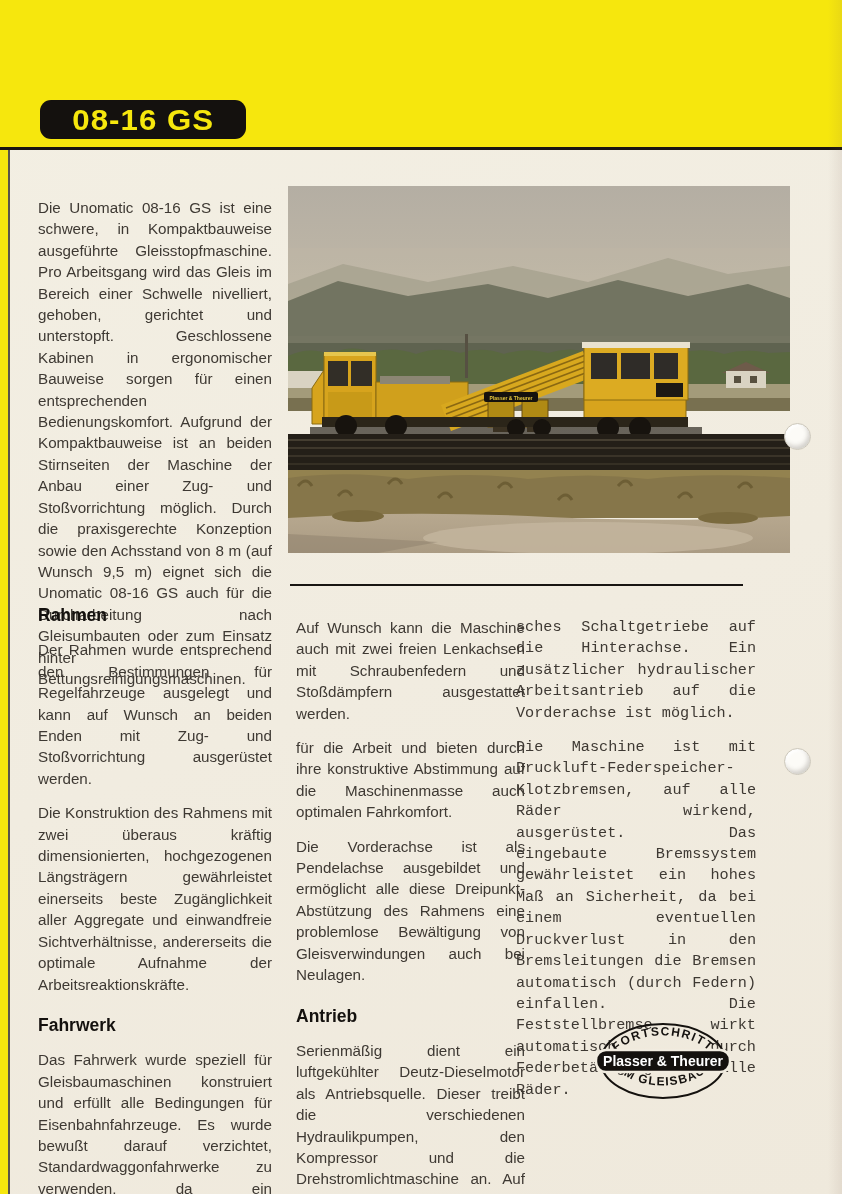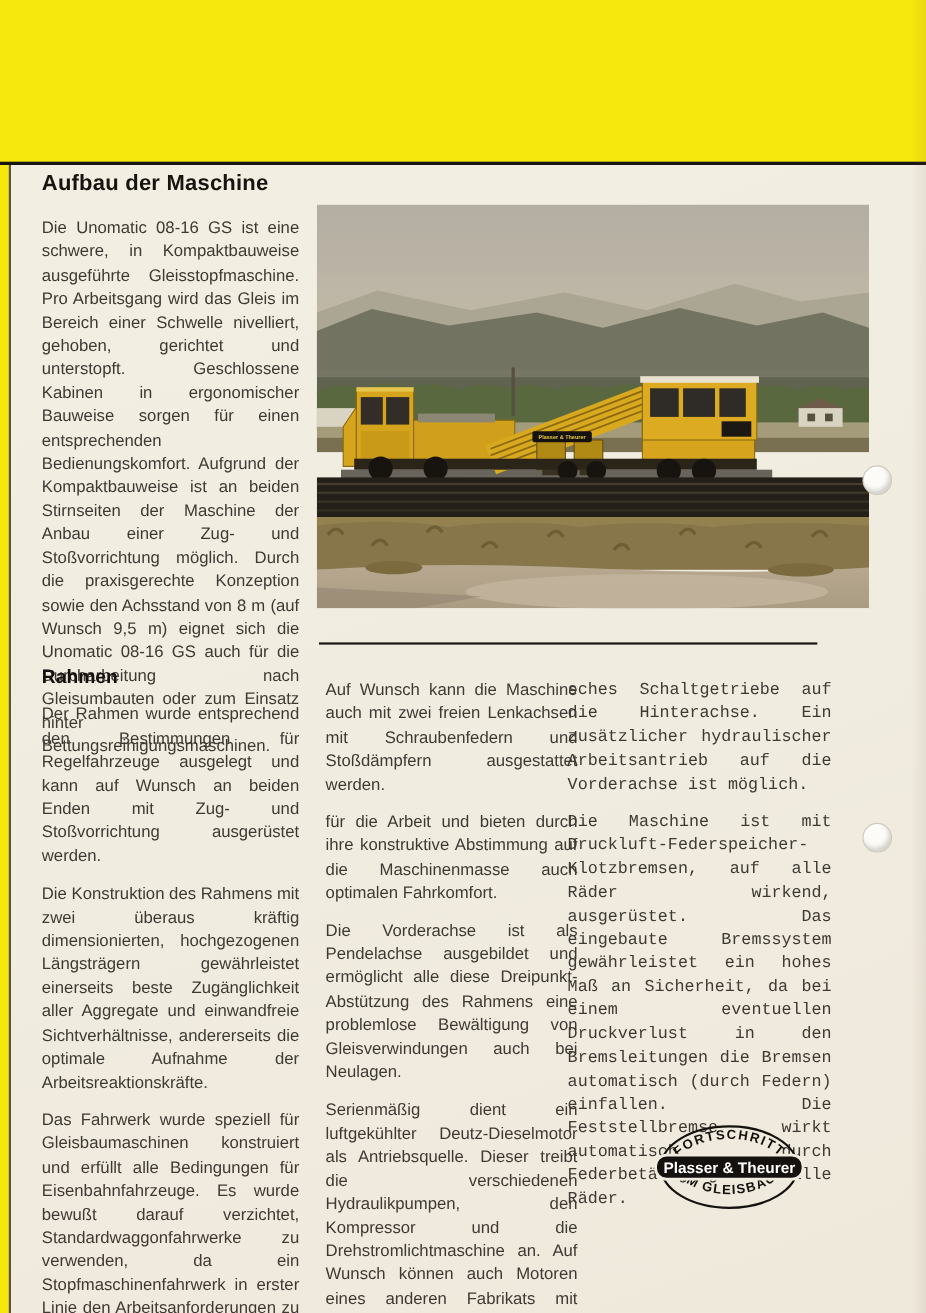"08-16 GS" div.model-badge { html: none -> <div> <span>08-16 GS</span> </div> }
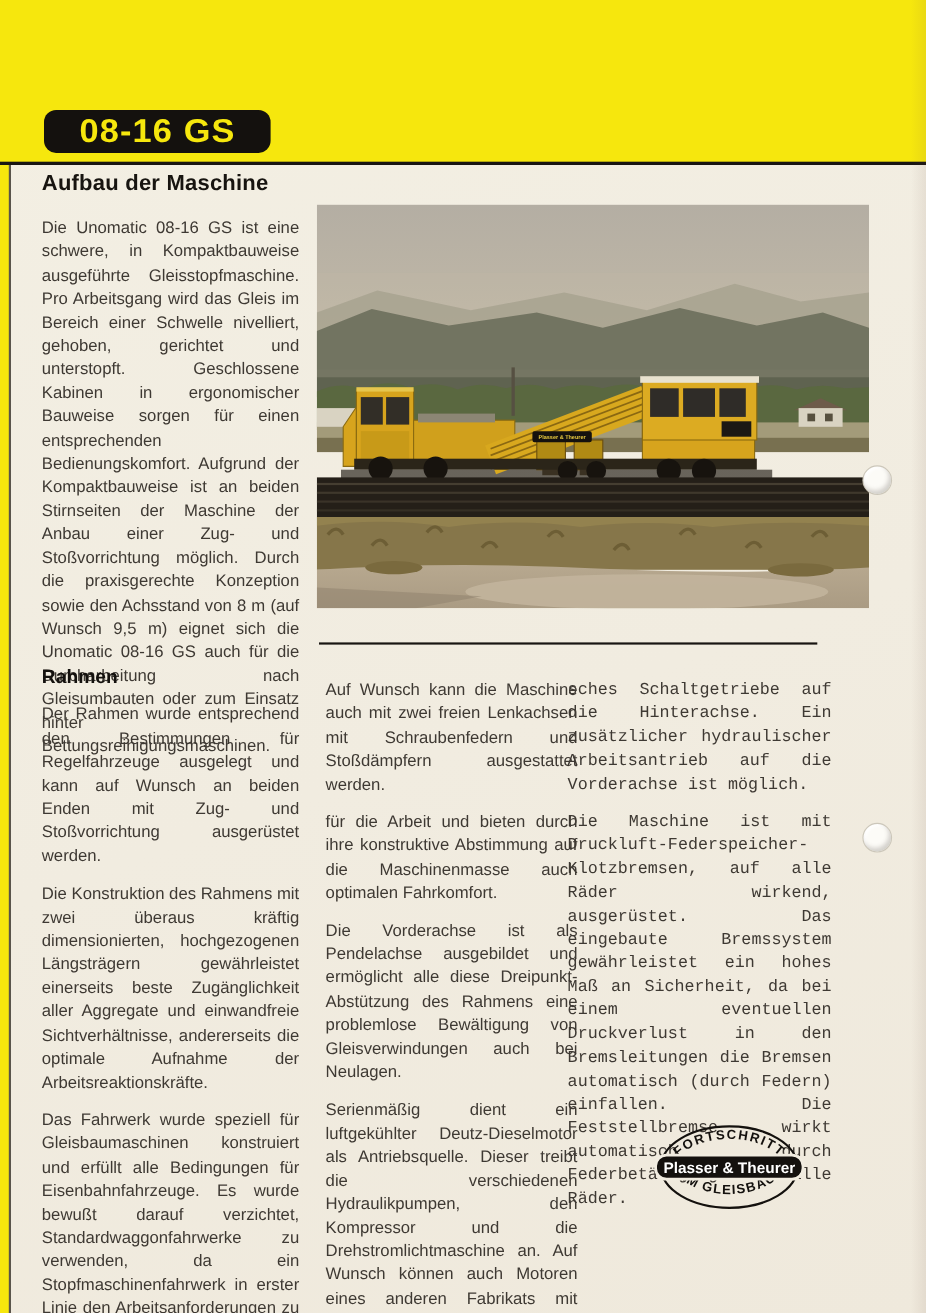"Aufbau der Maschine" div.page-title { html: <div>Aufbau der Maschine</div> -> none }
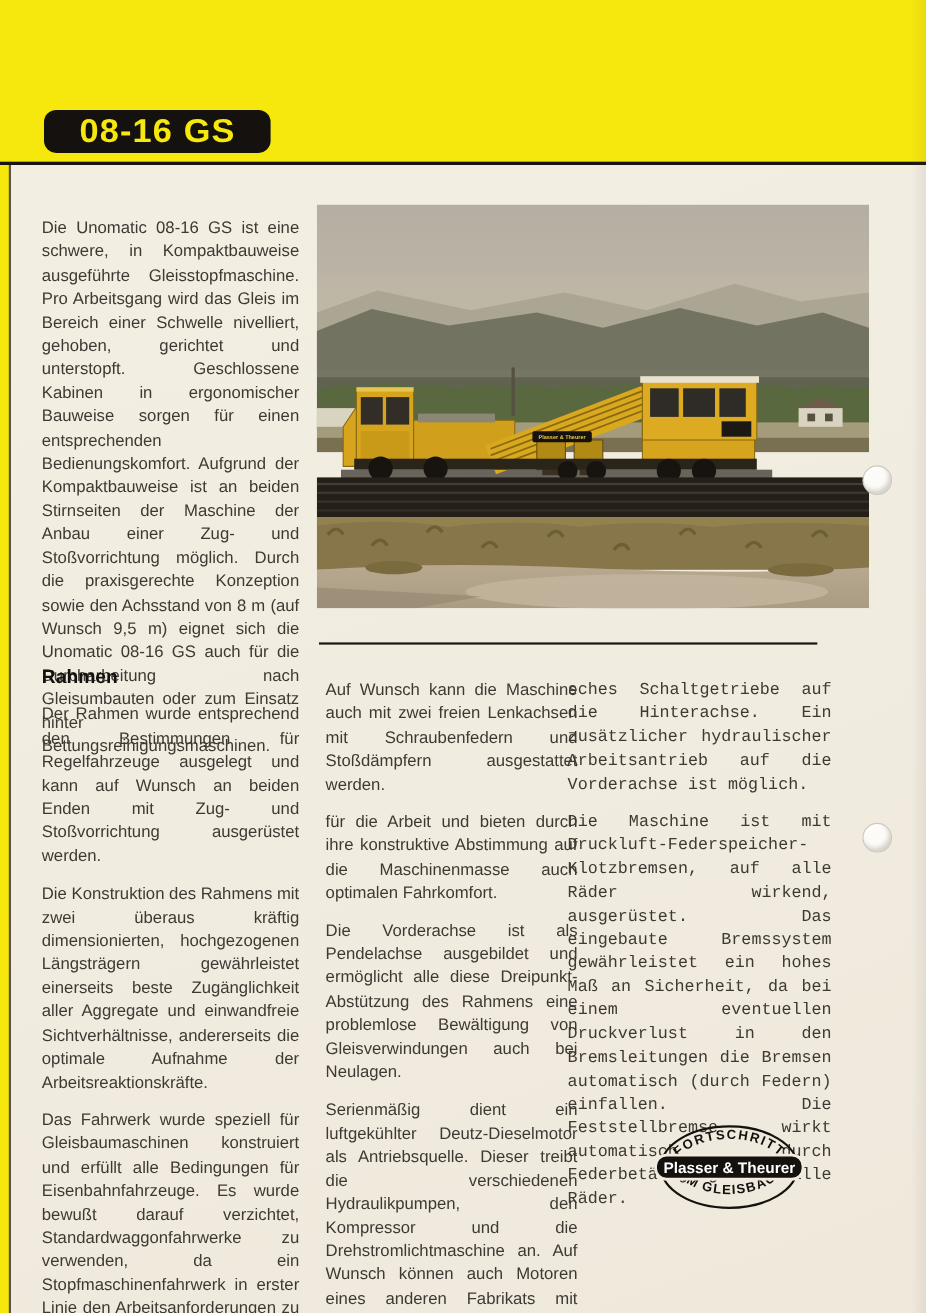"Fahrwerk" h3 { html: none -> <h3>Fahrwerk</h3> }
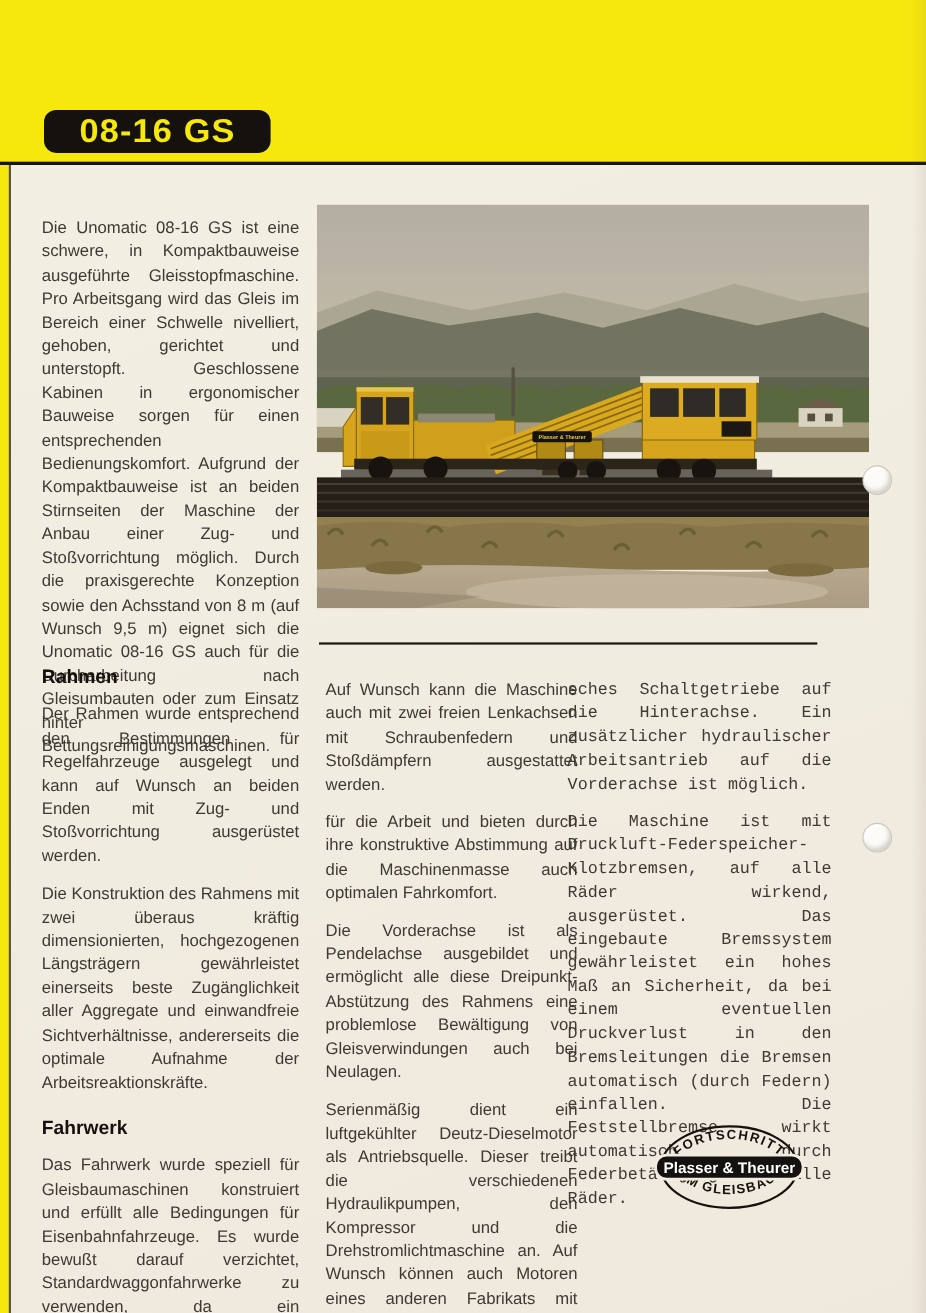"Antrieb" h3 { html: none -> <h3>Antrieb</h3> }
